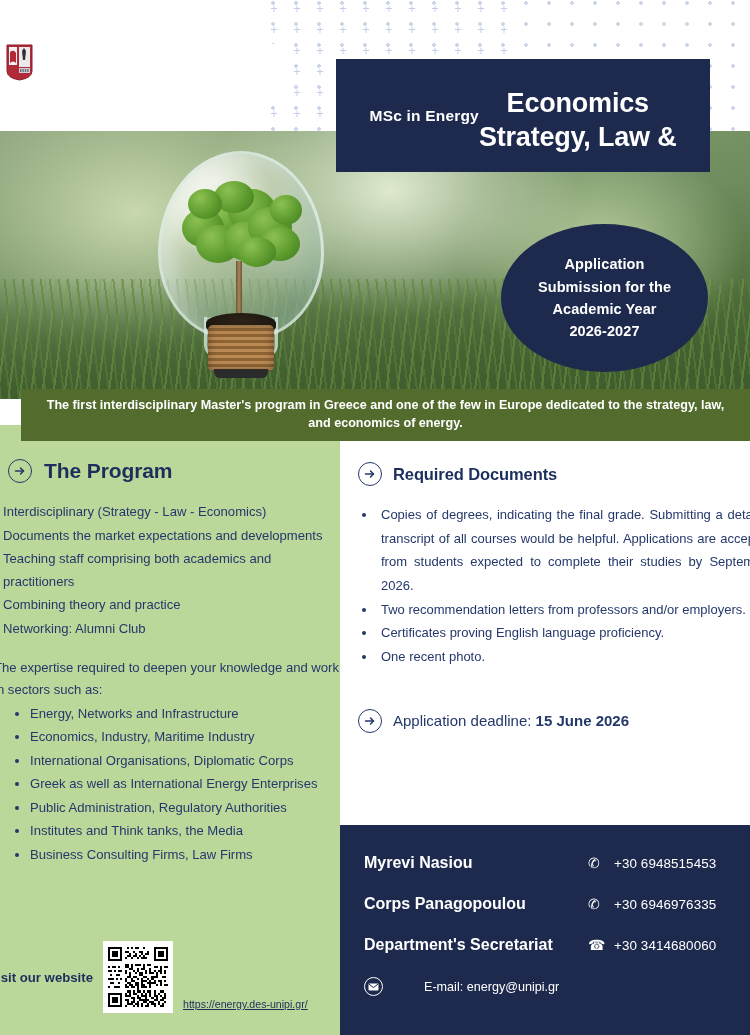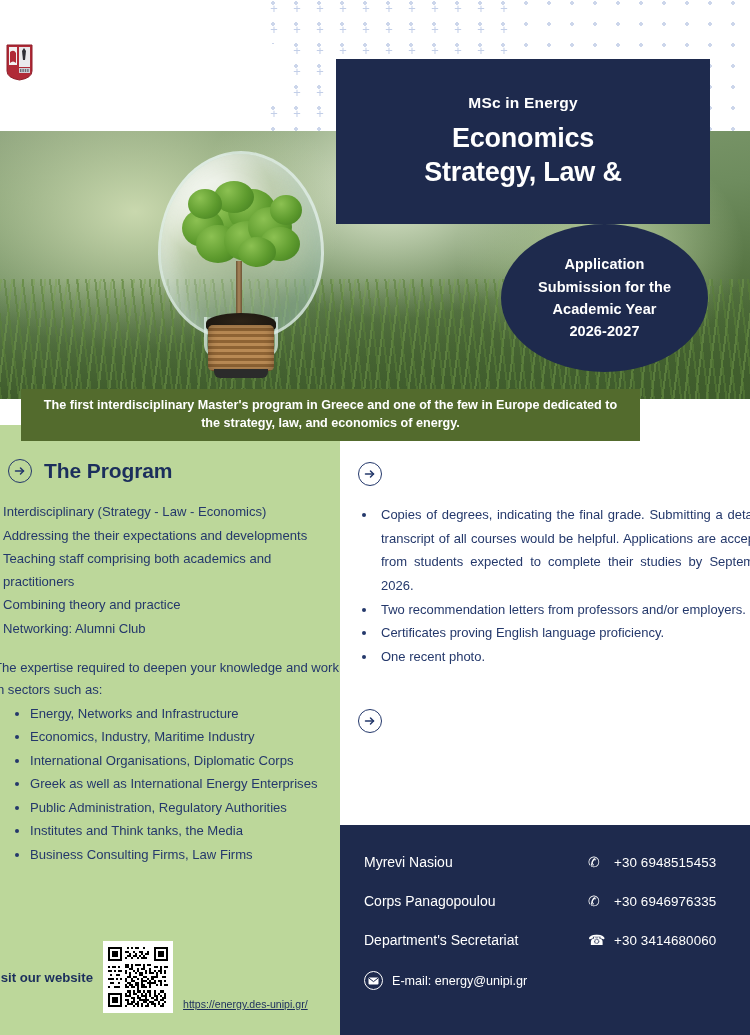"MSc in Energy" .title-block { flex-direction: column -> row; height: 165px -> 113px }
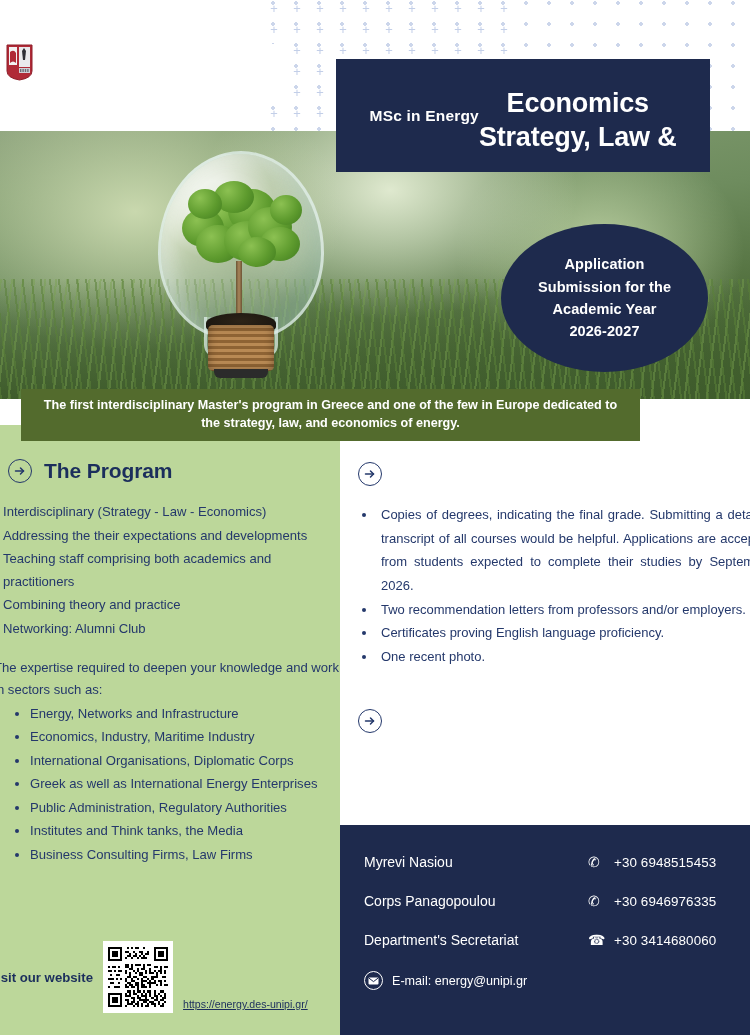"The first interdisciplinary Master's" .tagline { width: 619px -> 729px }
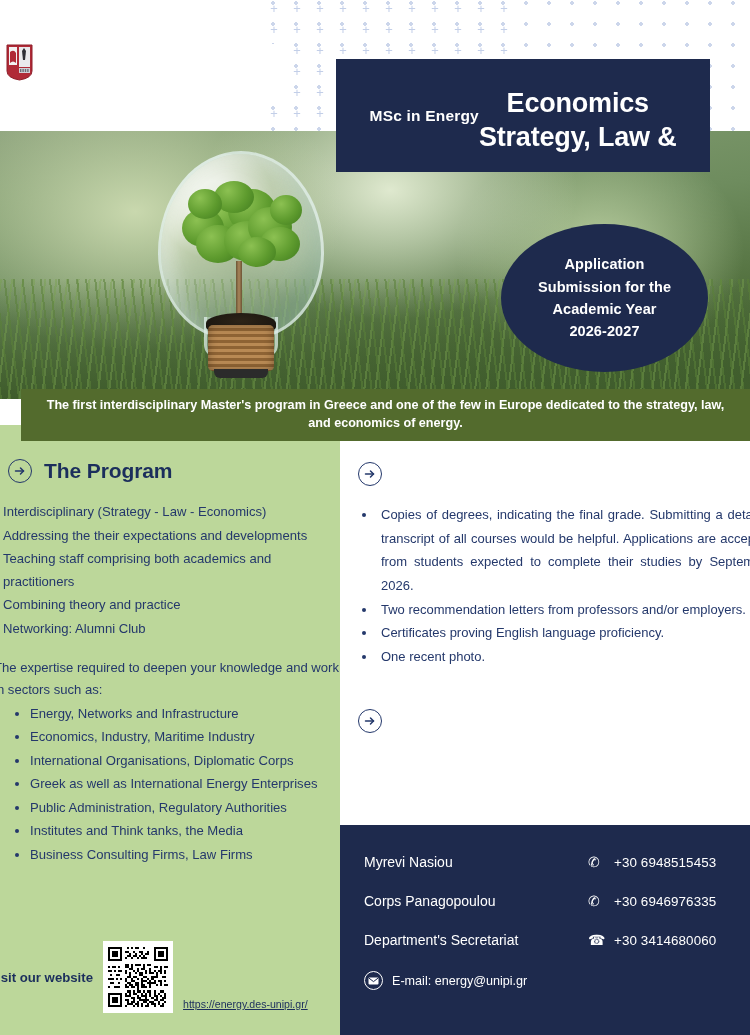"Required Documents" span.sec-title { html: none -> <span>Required Documents</span> }
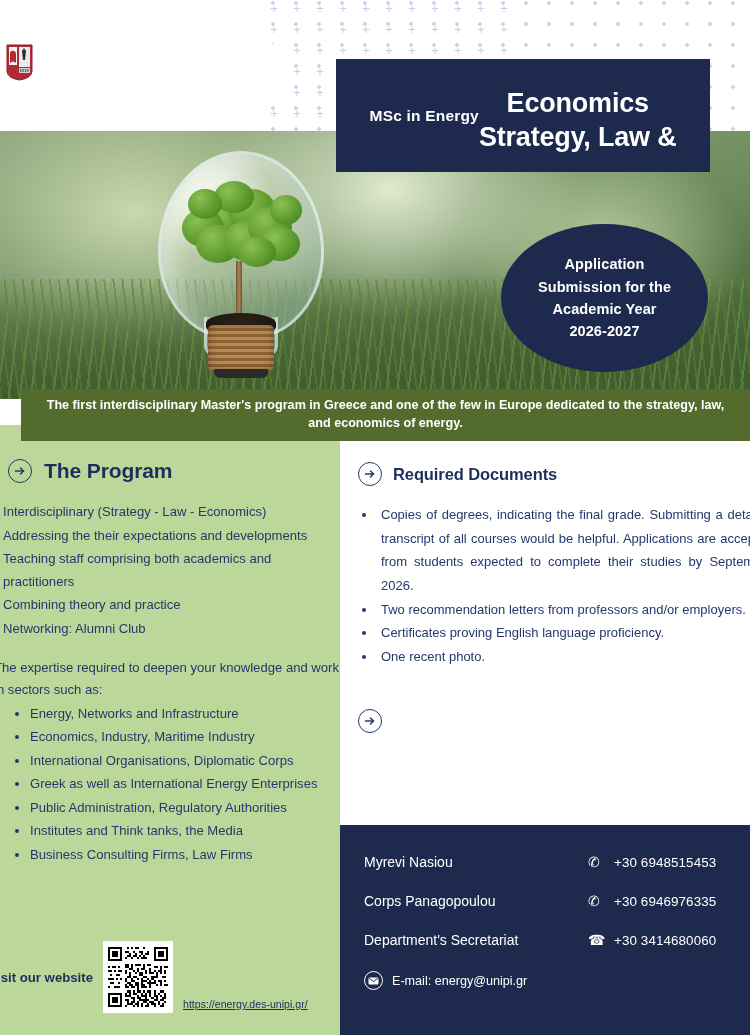"Addressing the their expectations and" li { text: Addressing the their -> Documents the market }
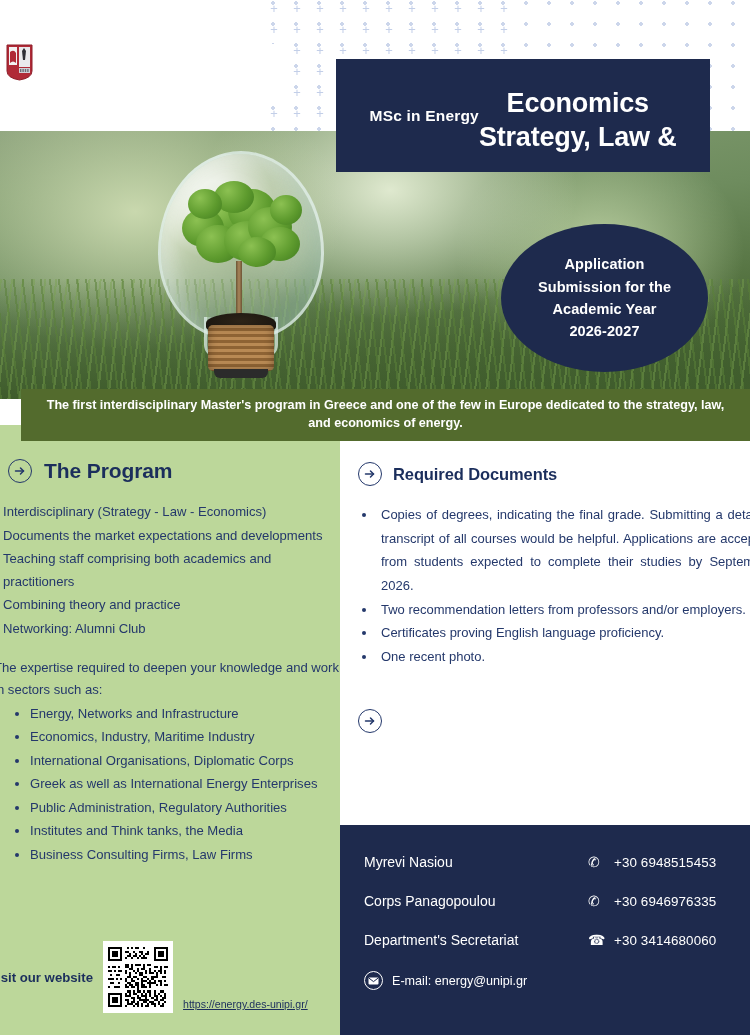"Application deadline: 15 June 2026" span.deadline-text { html: none -> <span><span>Application deadline: </span><b>15 June 2026</b></span> }
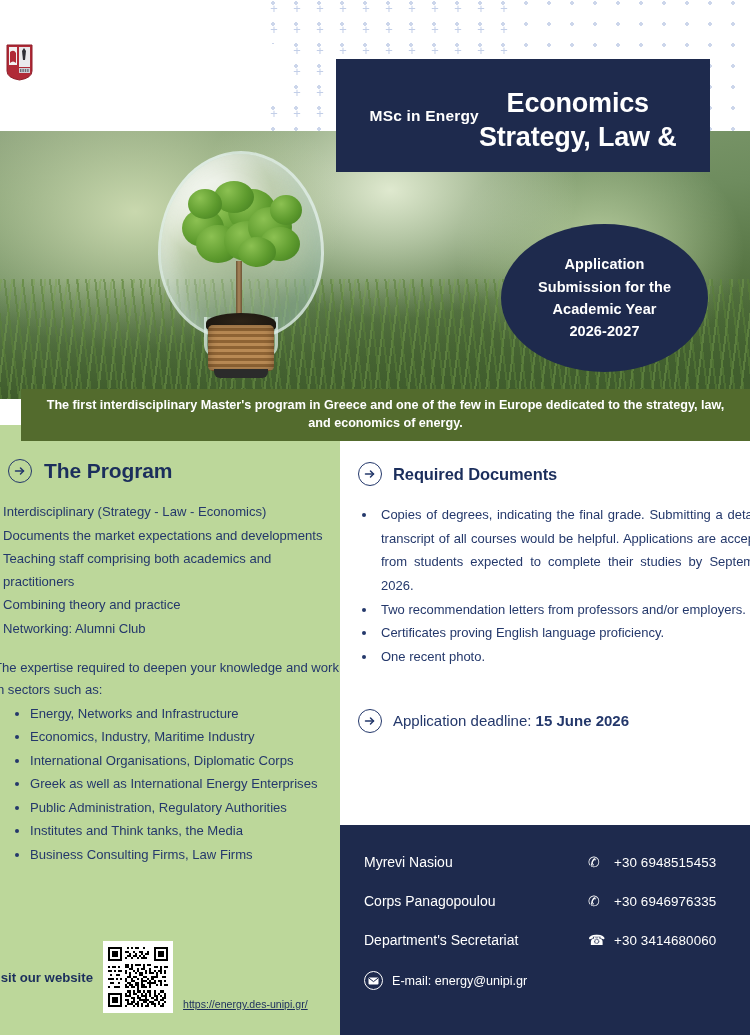"Myrevi Nasiou" .contact-name { font-size: 14px -> 16px; font-weight: normal -> bold }
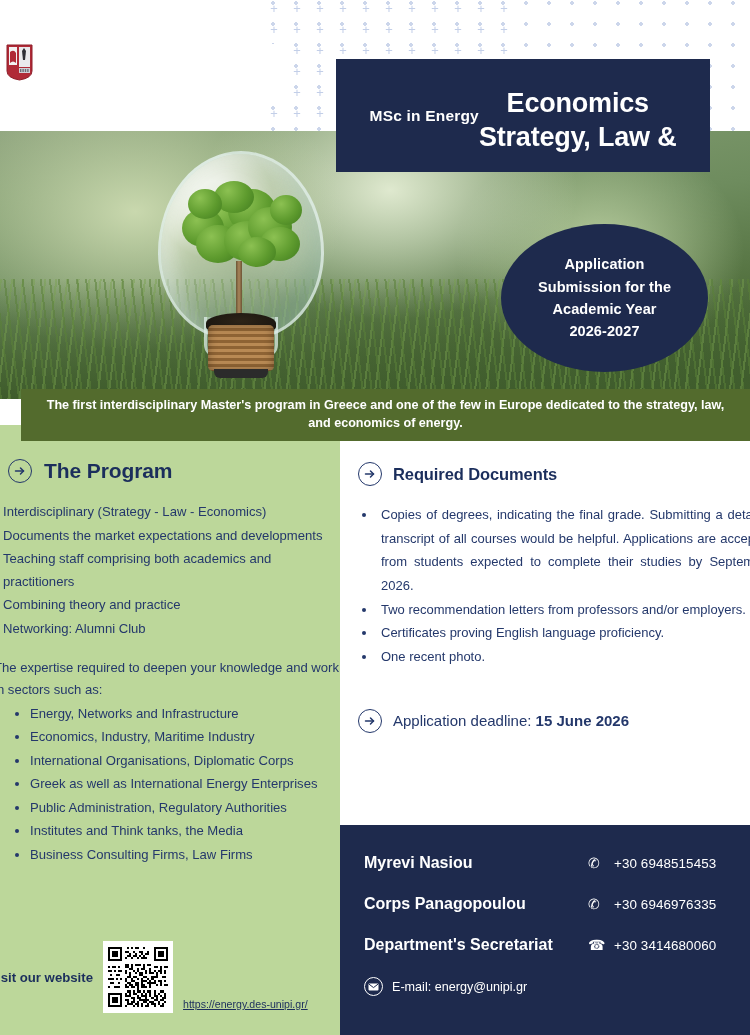"E-mail: energy@unipi.gr" .email-text { margin-left: none -> 32px }
